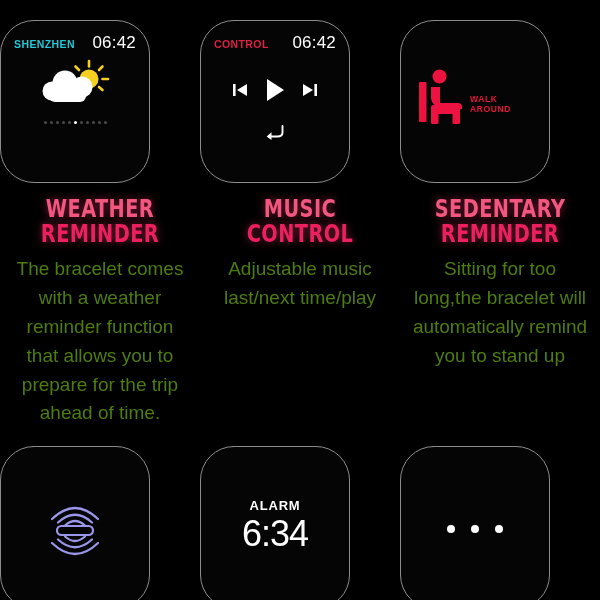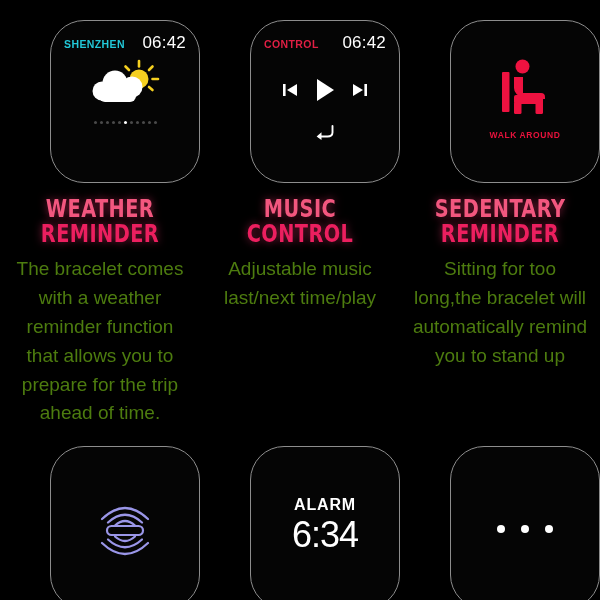"SHENZHEN" .col { align-items: flex-end -> flex-start; padding-left: 24px -> none }
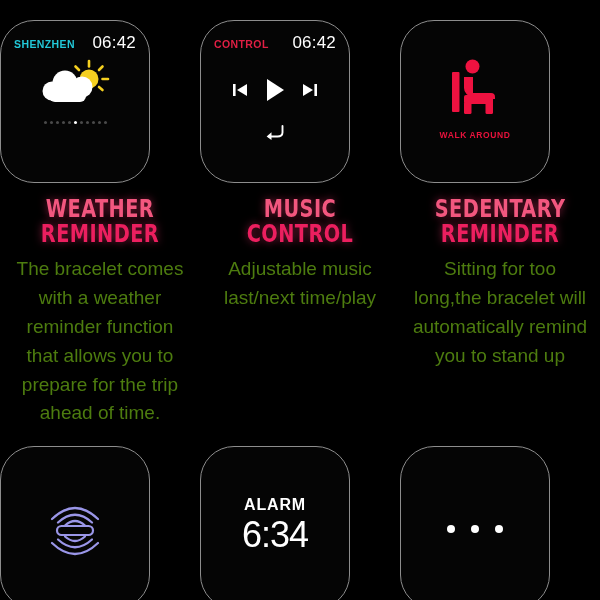"WALK AROUND" .sed-wrap { flex-direction: column -> row }
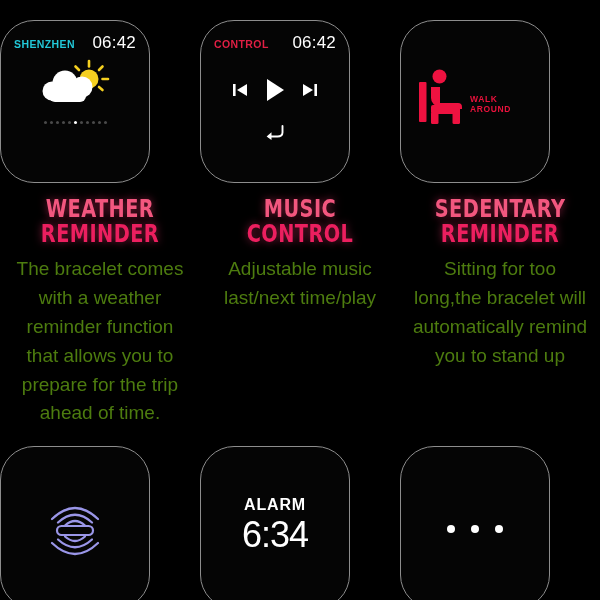"ALARM" .alarm-label { font-size: 16px -> 13px }
